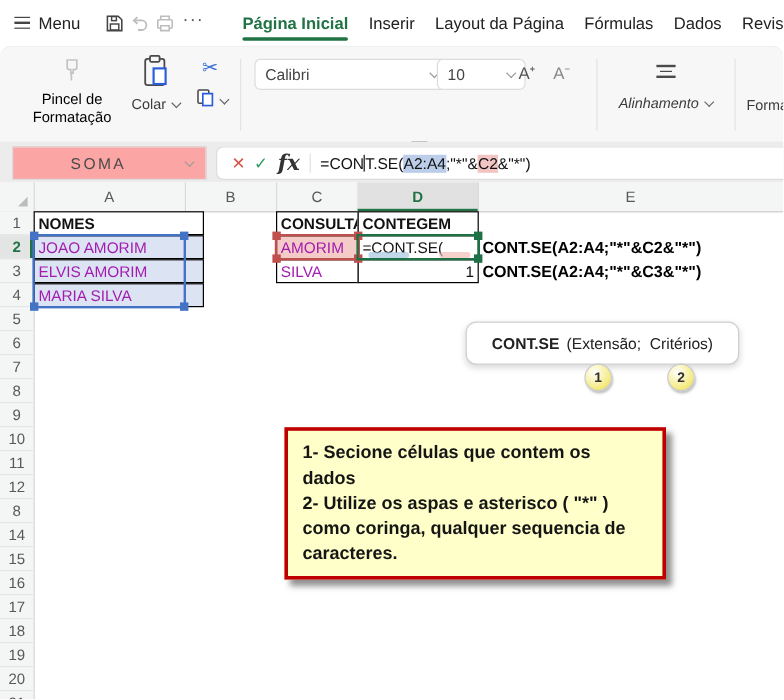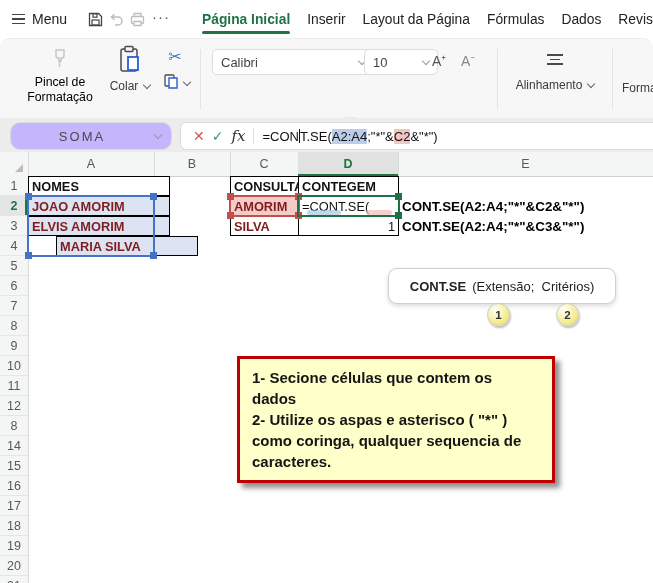"Alinhamento" div.glabel { font-style: none -> italic }
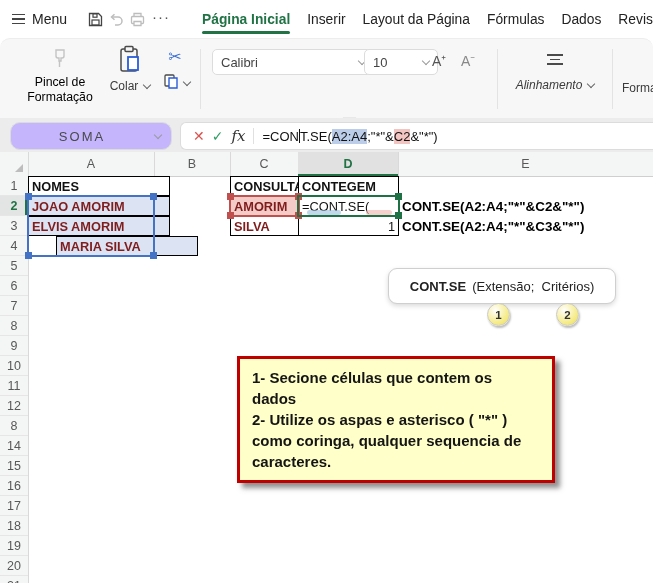"SOMA" #namebox { background: #c4b5fd -> #fca5a5; border-radius: 10px -> 0 }
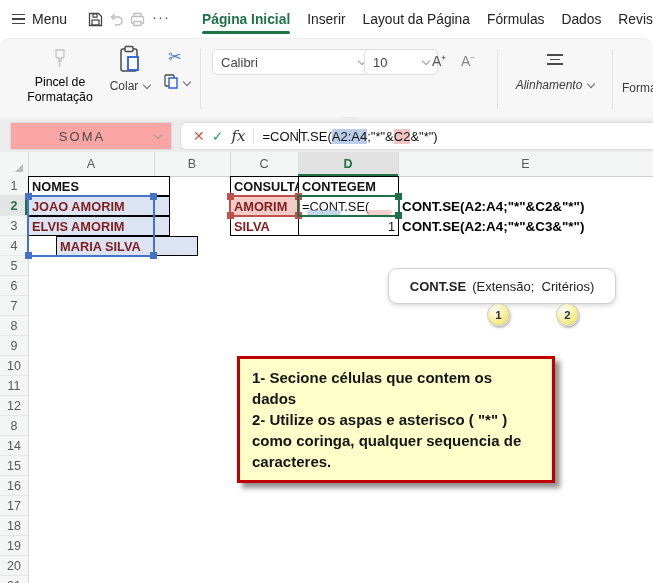"fx" .fb-fx { font-size: 15px -> 18px; font-weight: none -> bold }
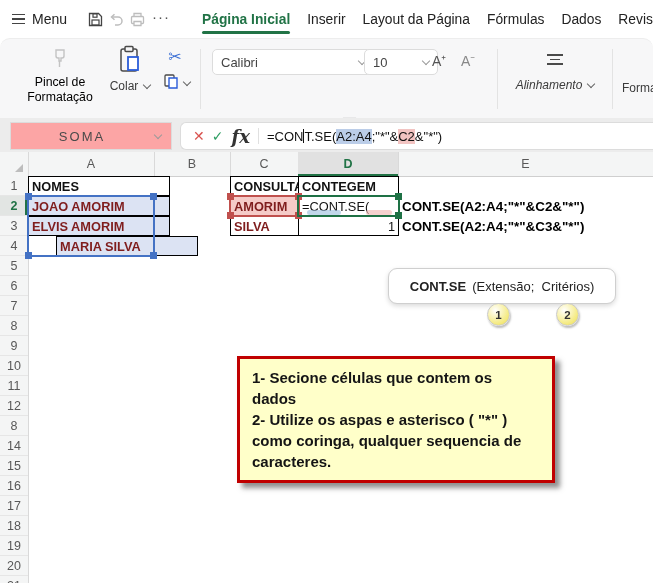"JOAO AMORIM" .cell.data { color: #7f1d1d -> #a21caf; font-weight: 700 -> 400 }
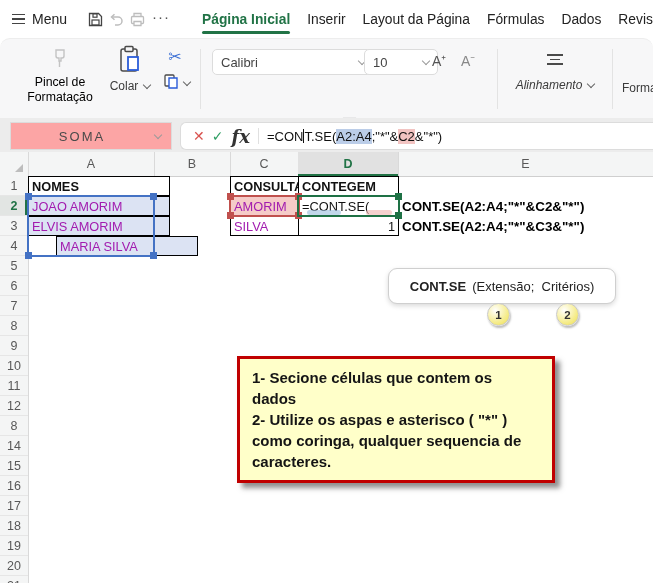"MARIA SILVA" div.cell { margin-left: 28px -> none }
